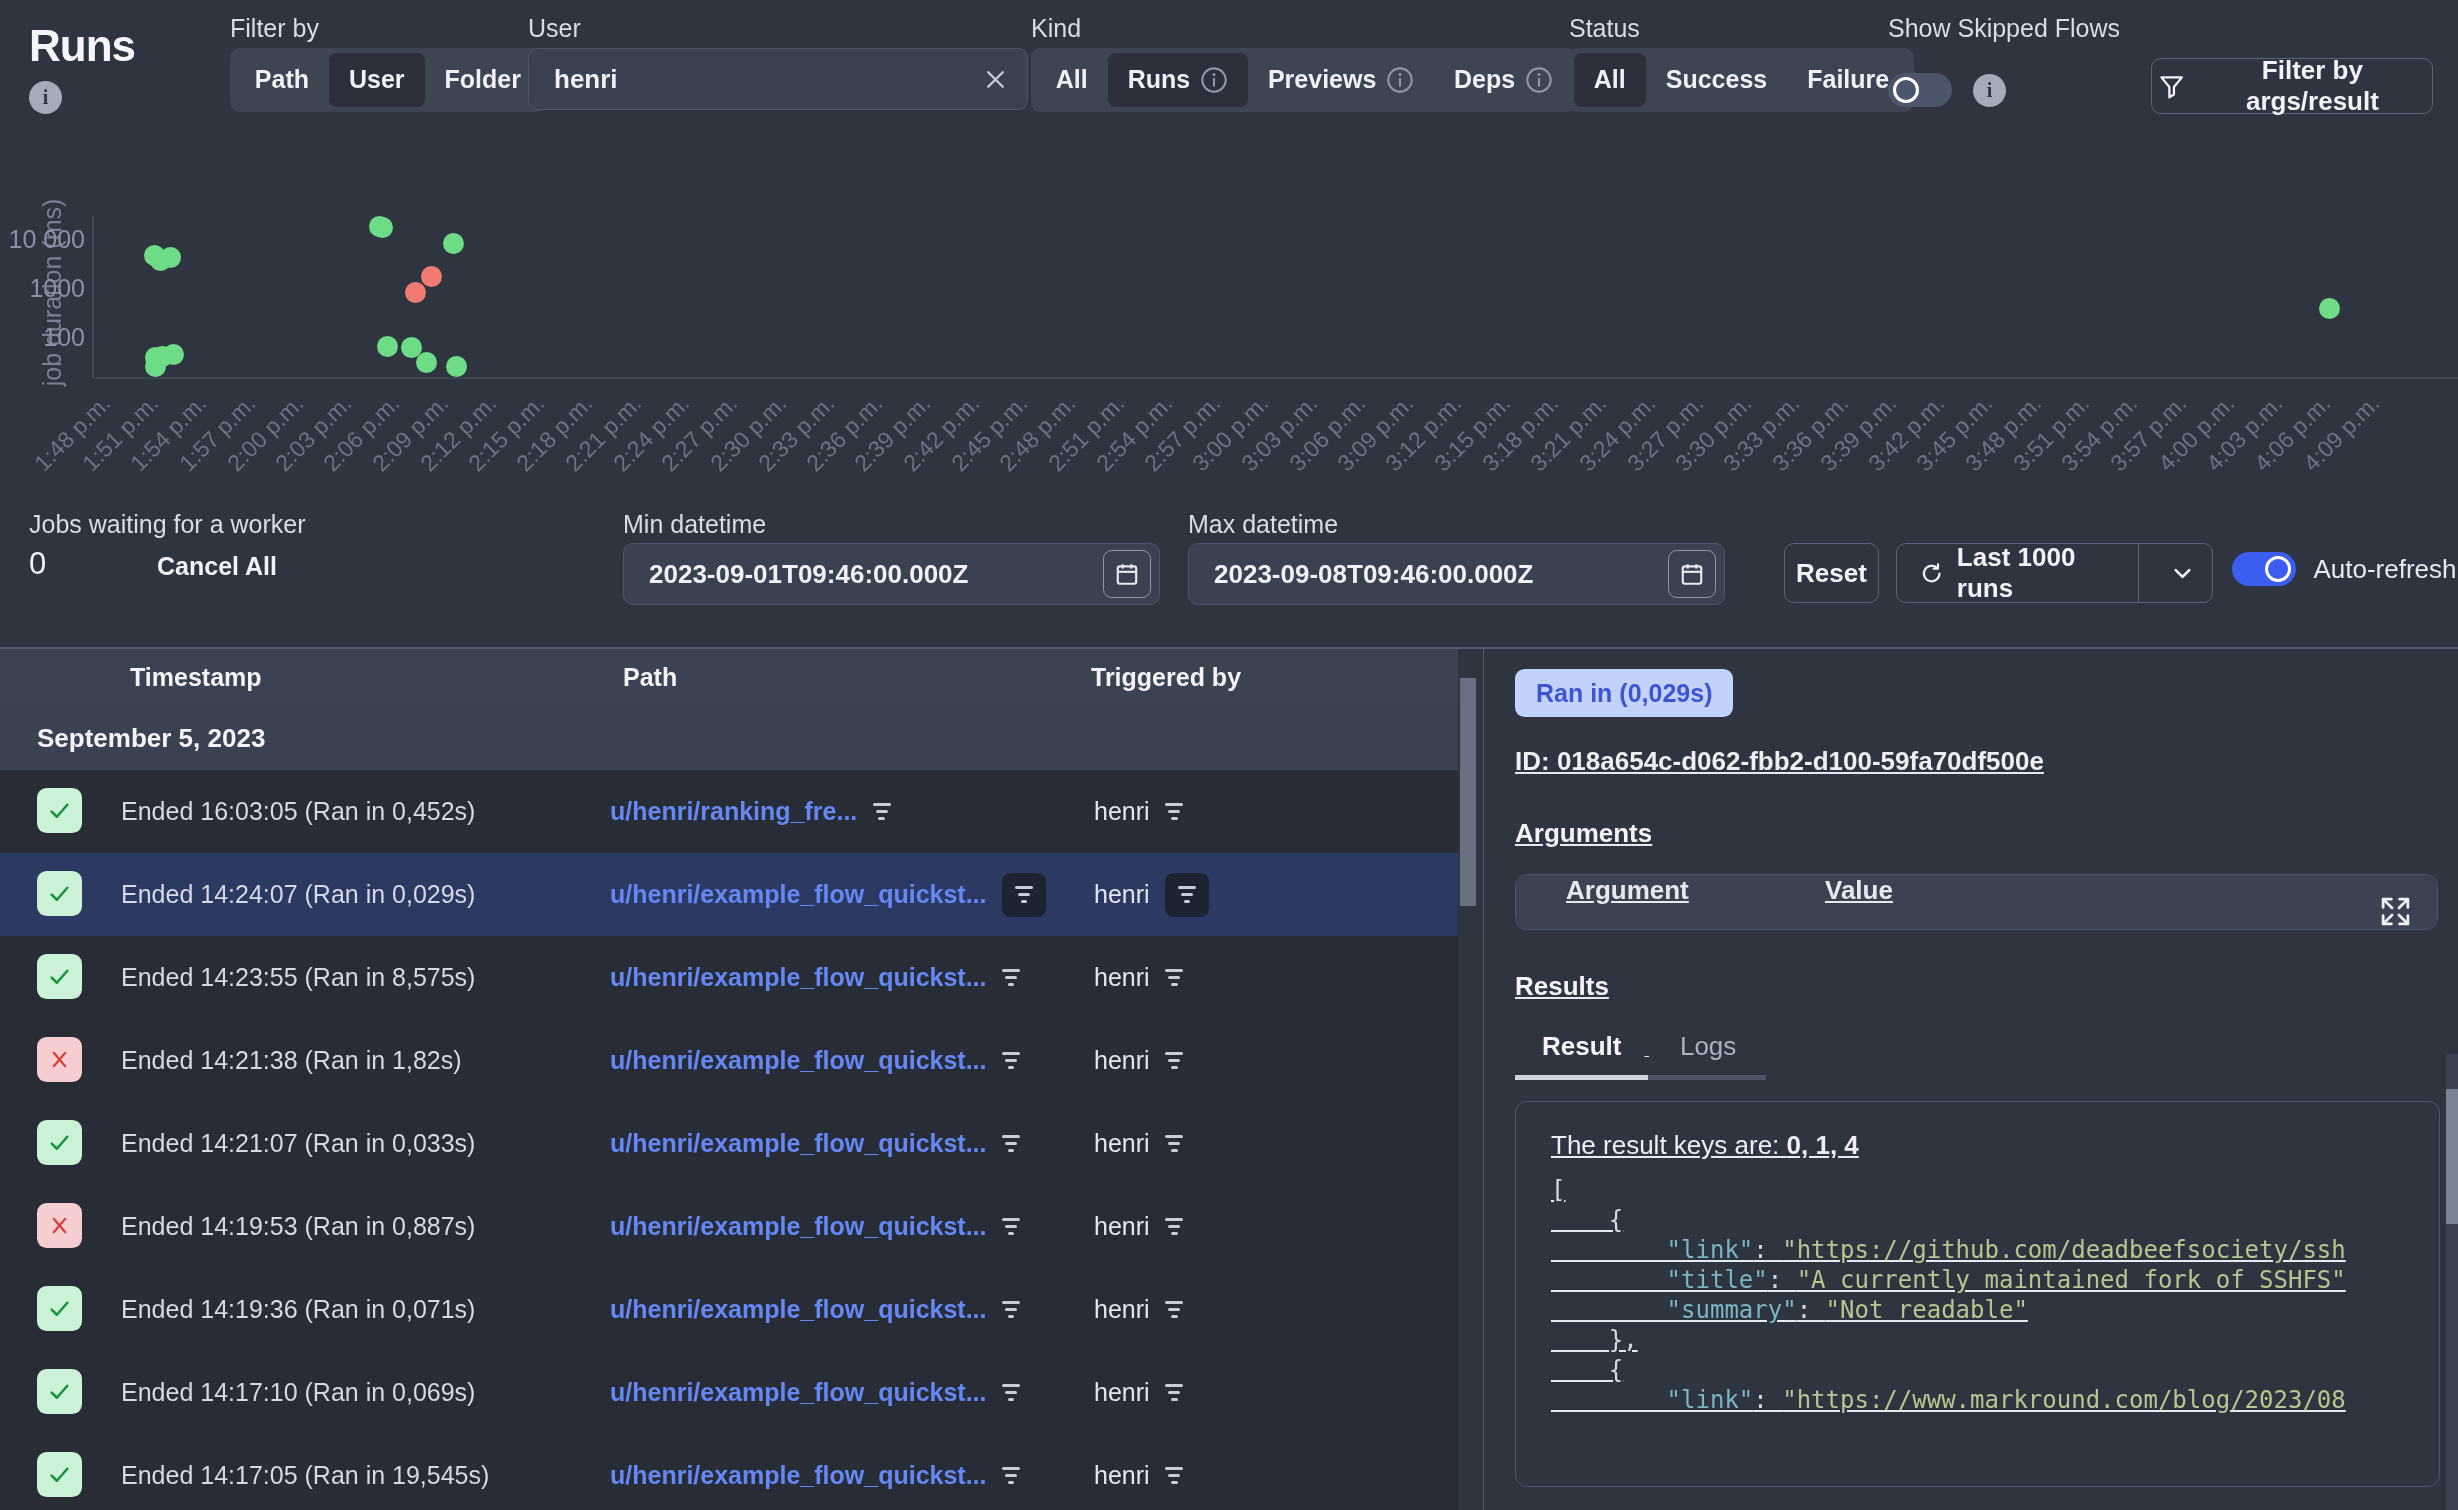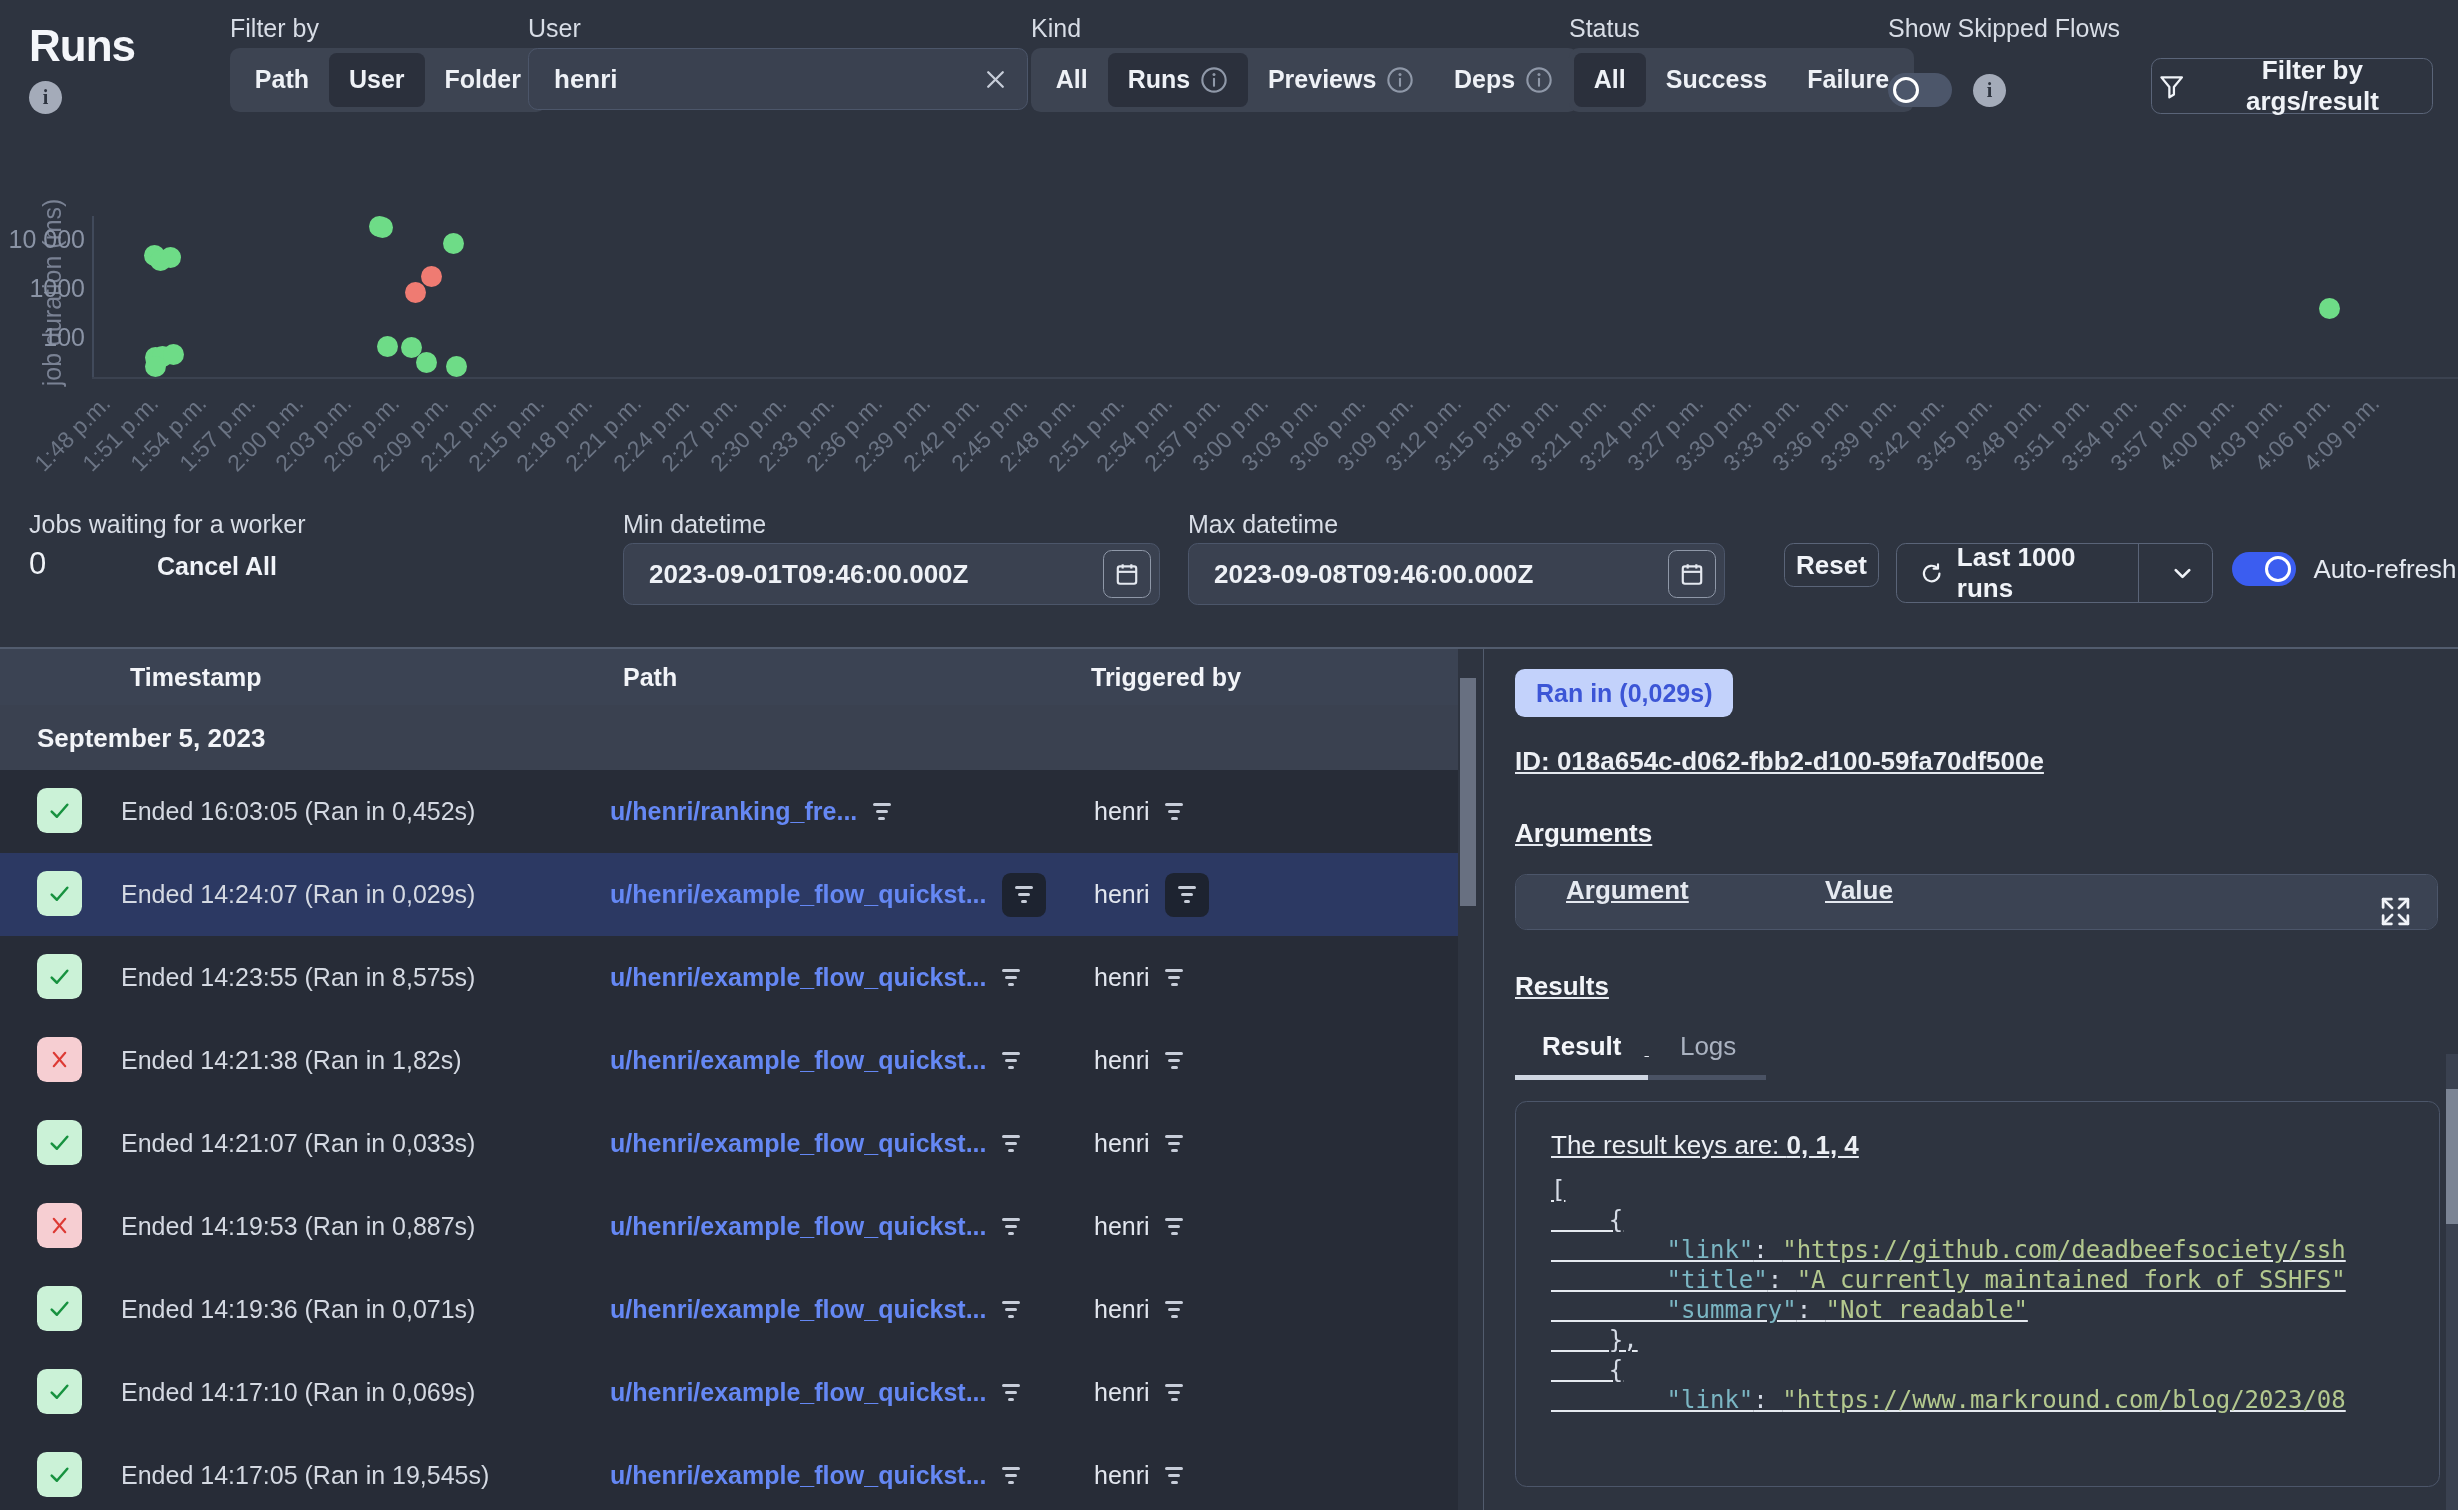"Reset" button.abs { height: 44px -> 60px }
